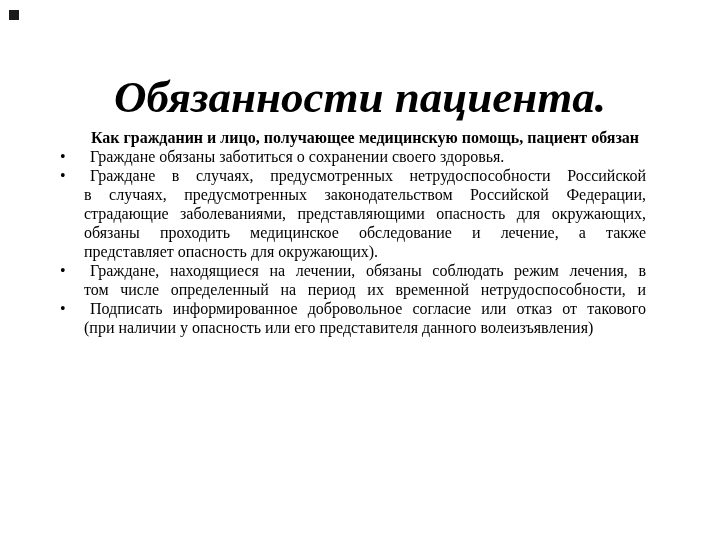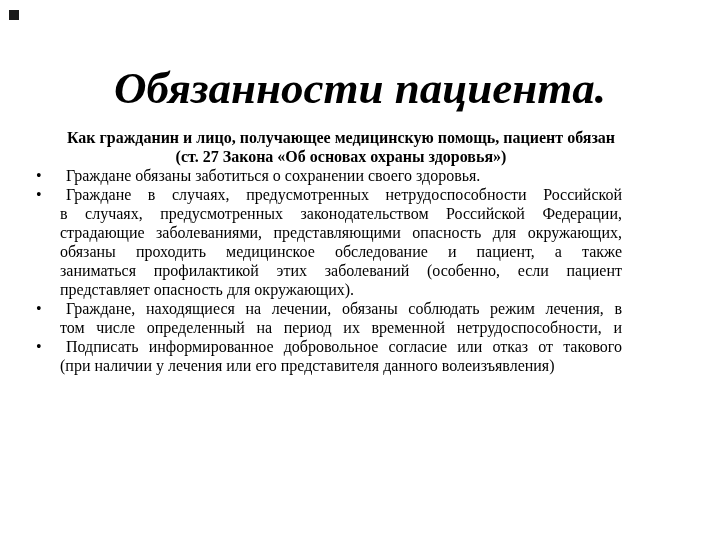"Обязанности пациента." .slide-title { top: 33px -> 42px }
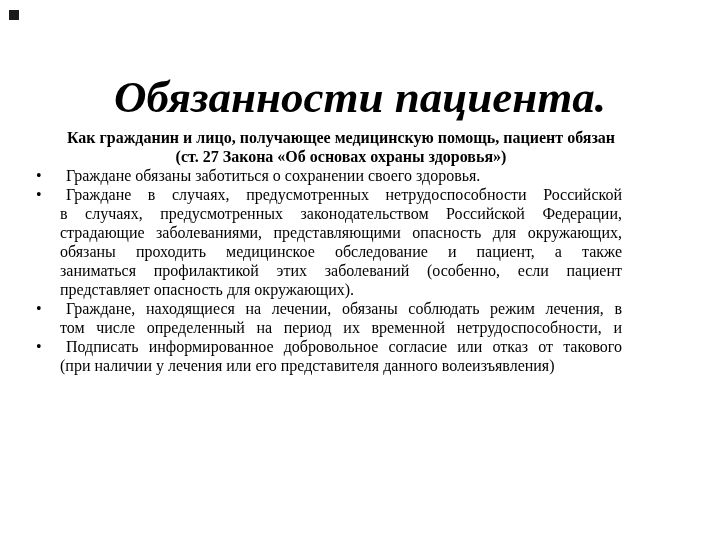"Как гражданин и лицо, получающее" .body-block { left: 32px -> 56px }
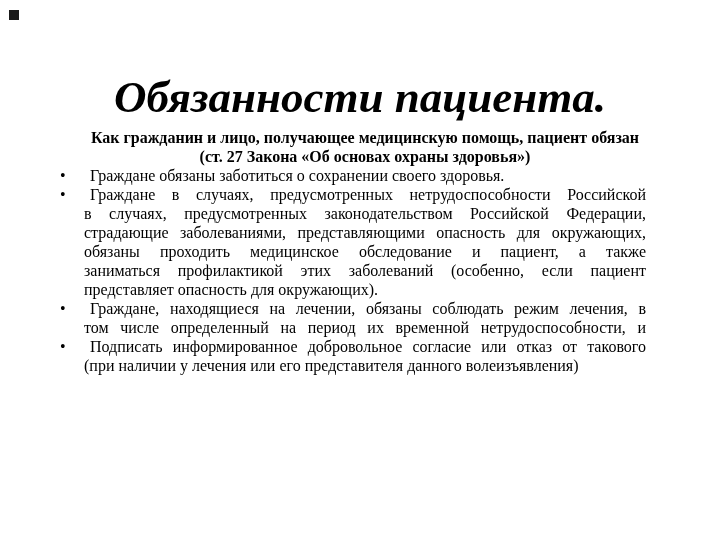"(ст. 27 Закона «Об основах" div.hline { html: <div>(ст. 27 Закона «Об основах охраны здоровья»)</div> -> none }
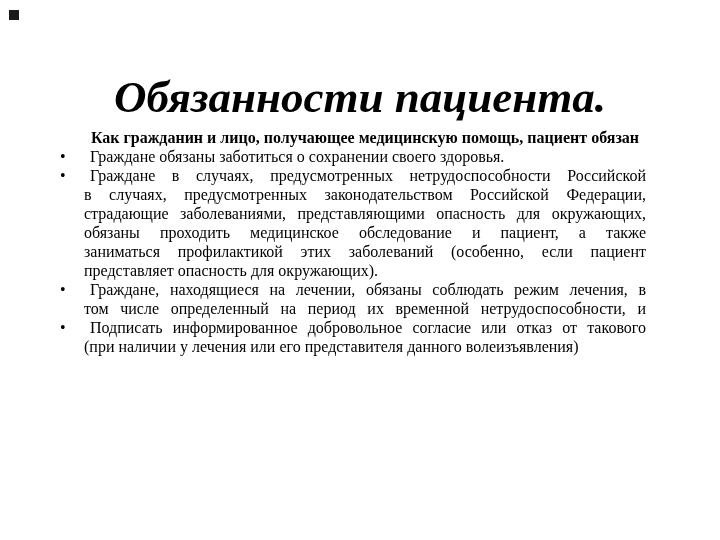"обязаны проходить медицинское" div.bl { text: пациент -> лечение }
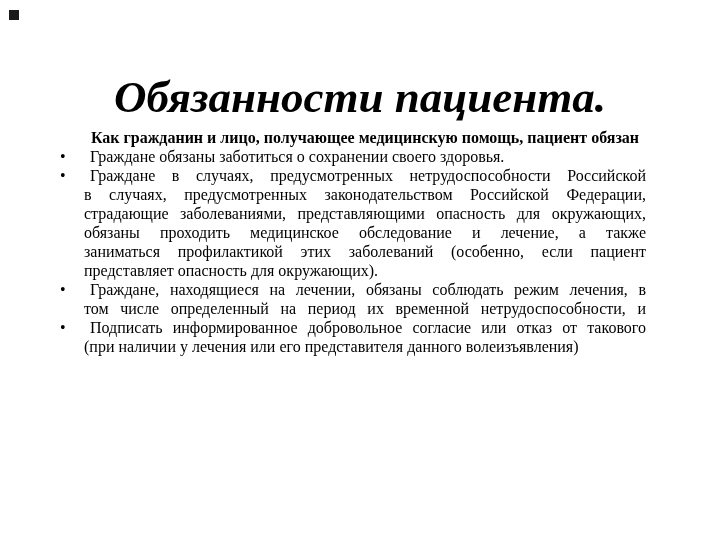"заниматься профилактикой этих" div.bl { html: <div>заниматься профилактикой этих заболеваний (особенно, если пациент</div> -> none }
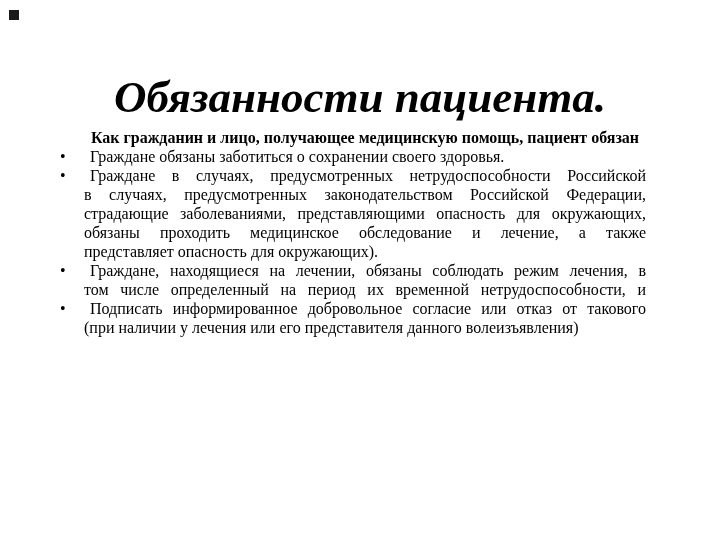"(при наличии у лечения или" div.bl { text: лечения -> опасность }
